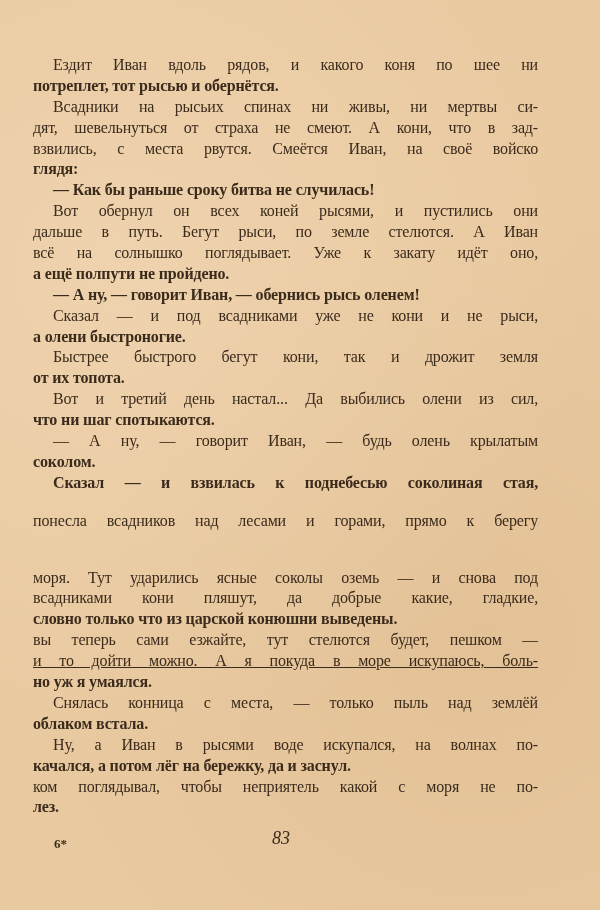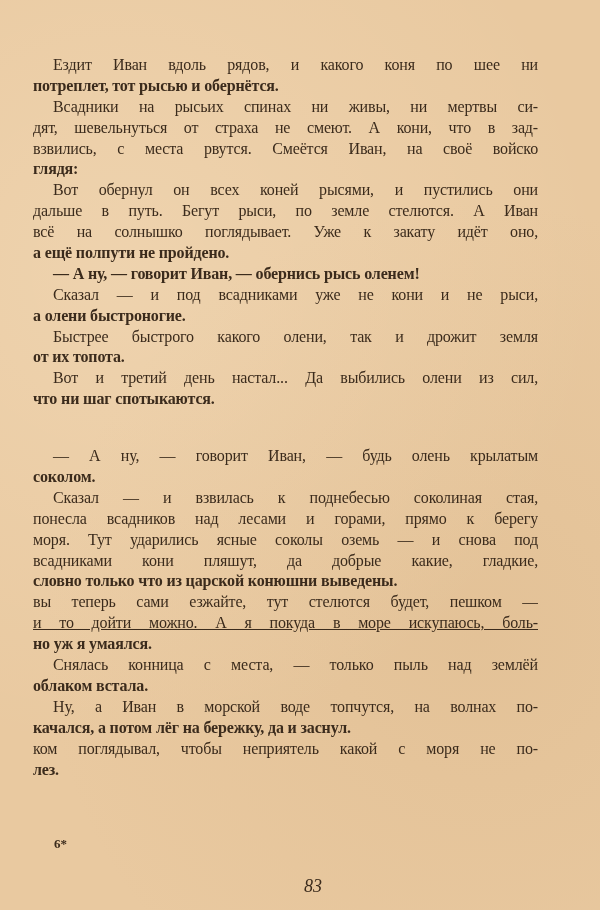"— Как бы раньше сроку" div.line { html: none -> <div>— Как бы раньше сроку битва не случилась!</div> }
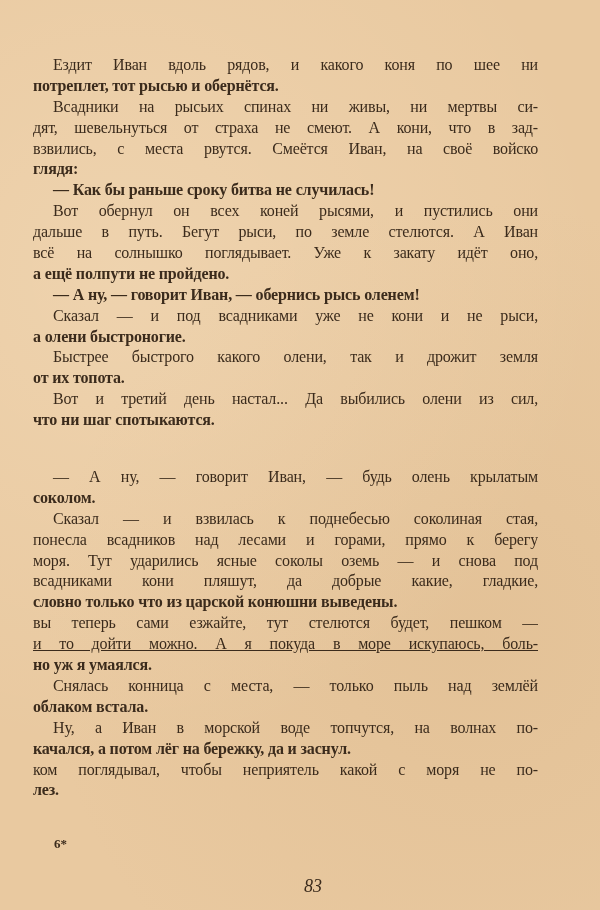"Быстрее быстрого какого олени, так" div.line { text: какого олени -> бегут кони }
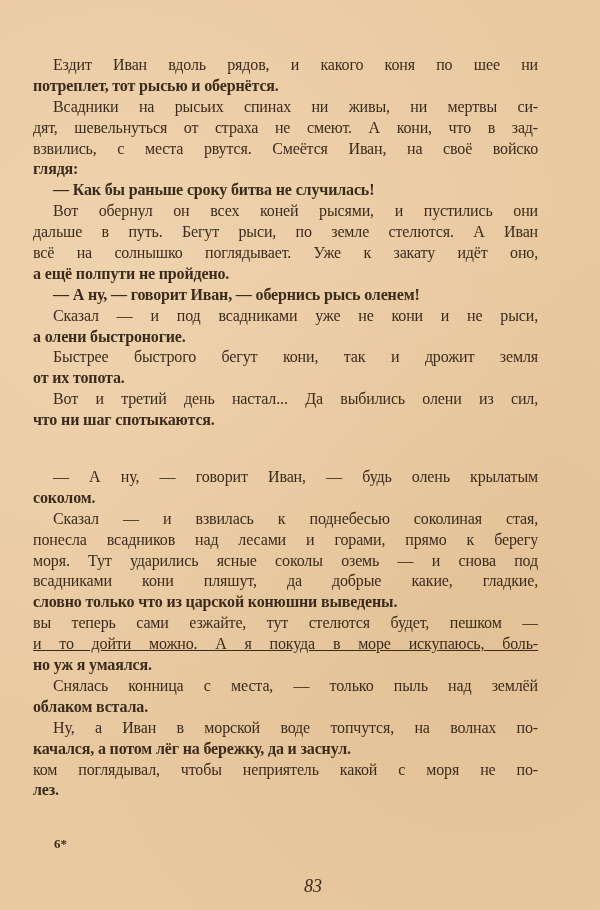"— А ну, — говорит Иван, — будь" div.line { margin-top: 36px -> none }
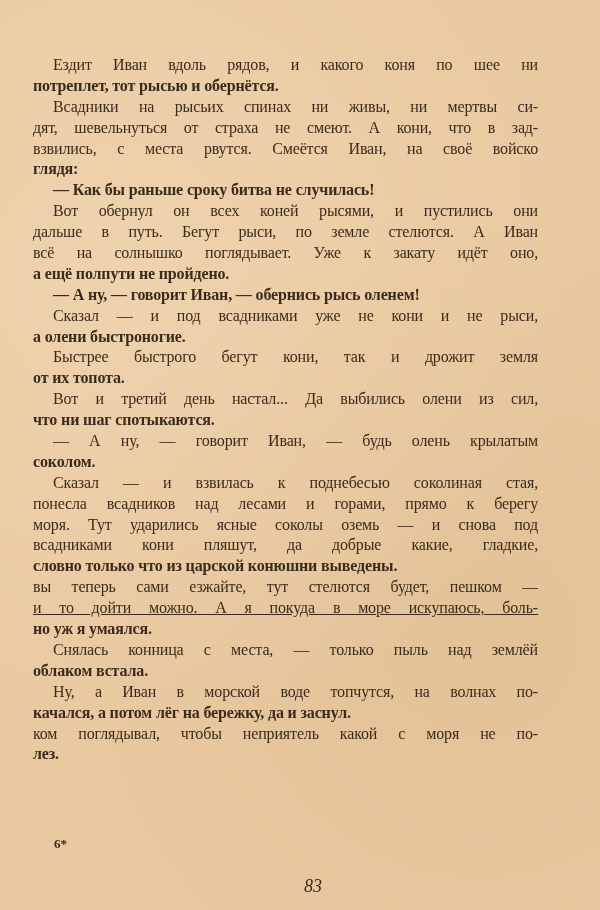"Сказал — и взвилась к" div.line { font-weight: none -> bold }
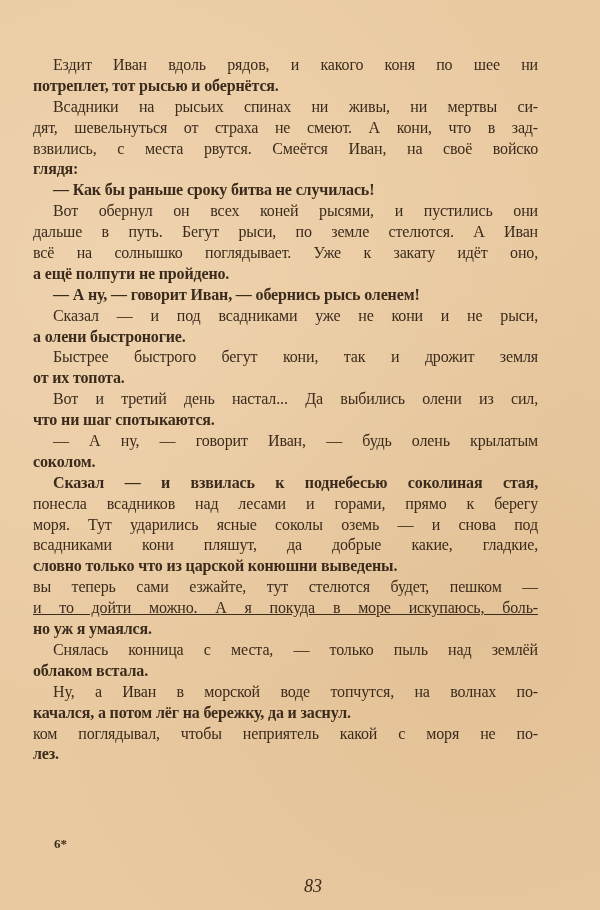"понесла всадников над лесами и" div.line { margin-top: none -> 17px }
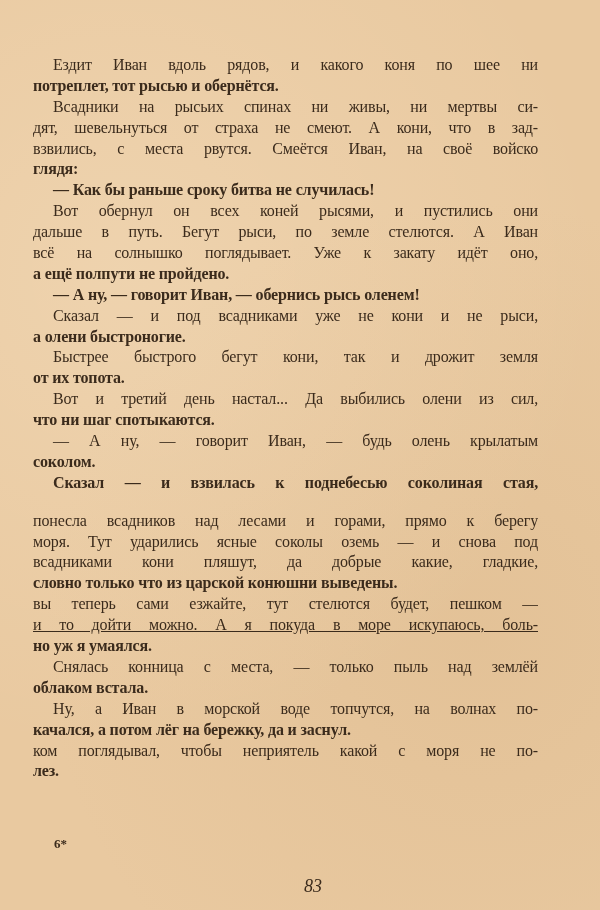"моря. Тут ударились ясные соколы" div.line { margin-top: none -> 36px }
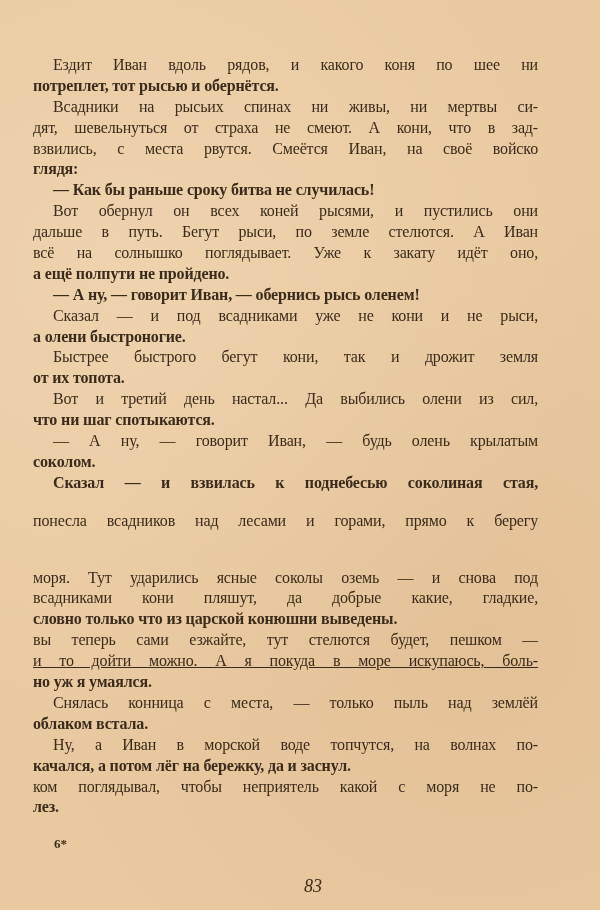"Ну, а Иван в морской" div.line { text: морской воде топчутся -> рысями воде искупался }
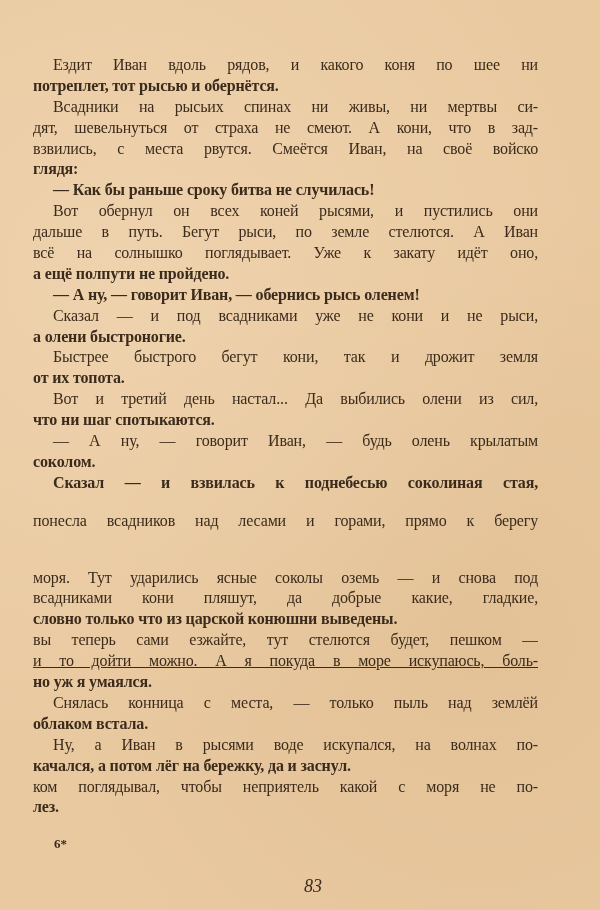"83" .page-number { margin-left: 32px -> none; top: 876px -> 828px }
